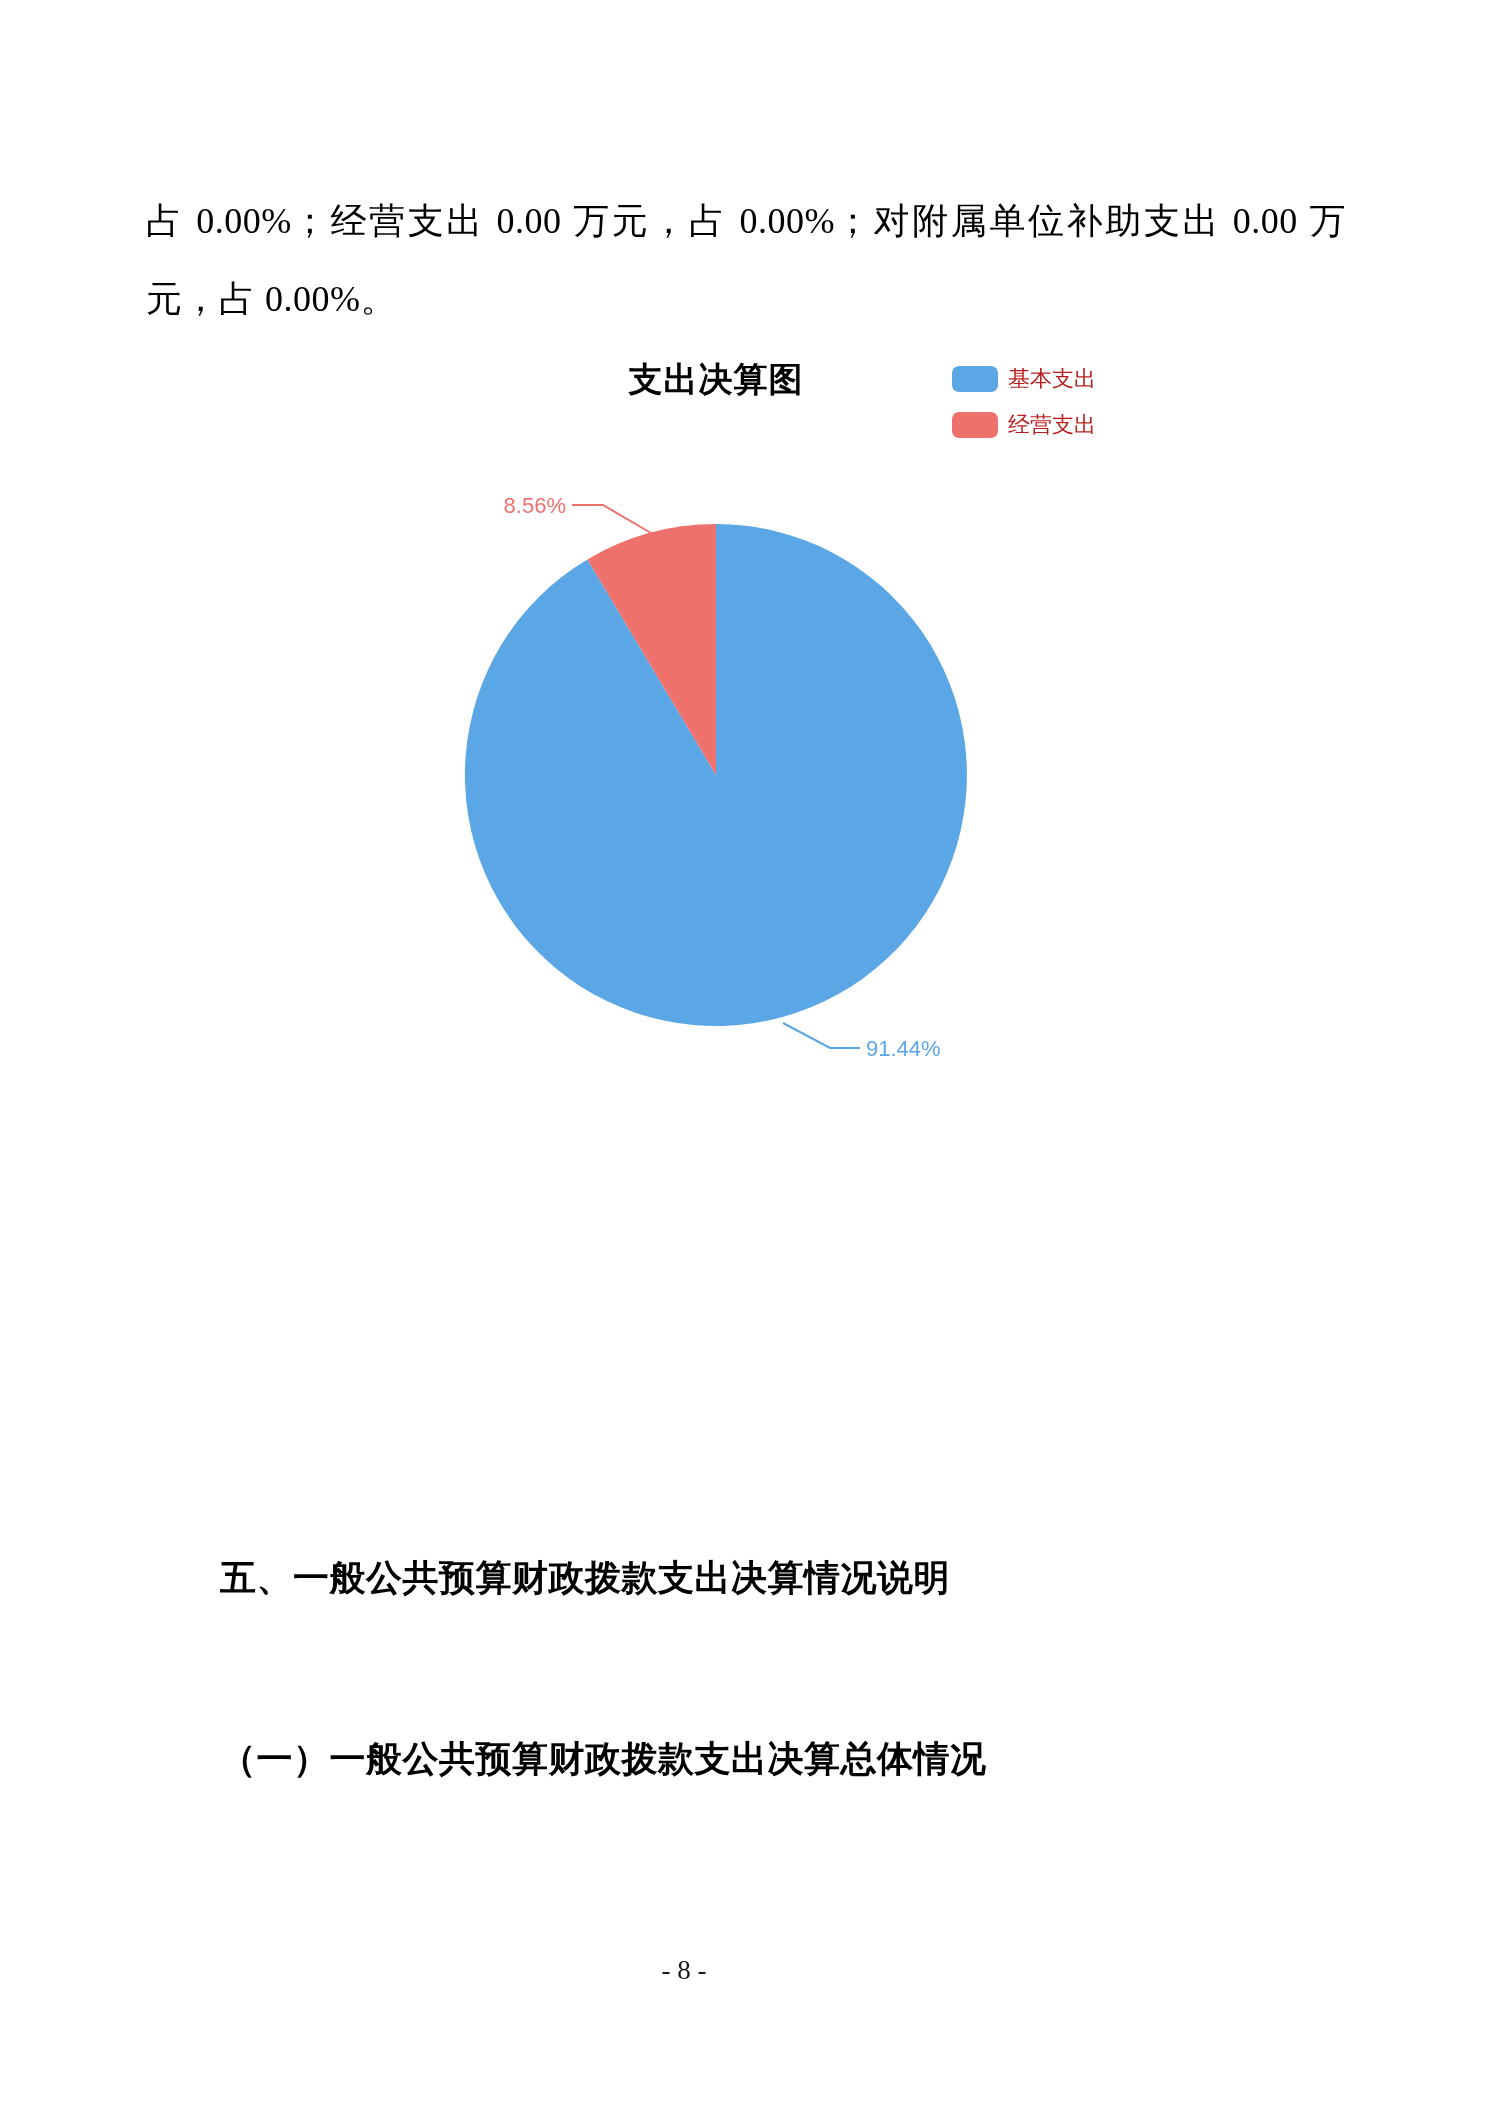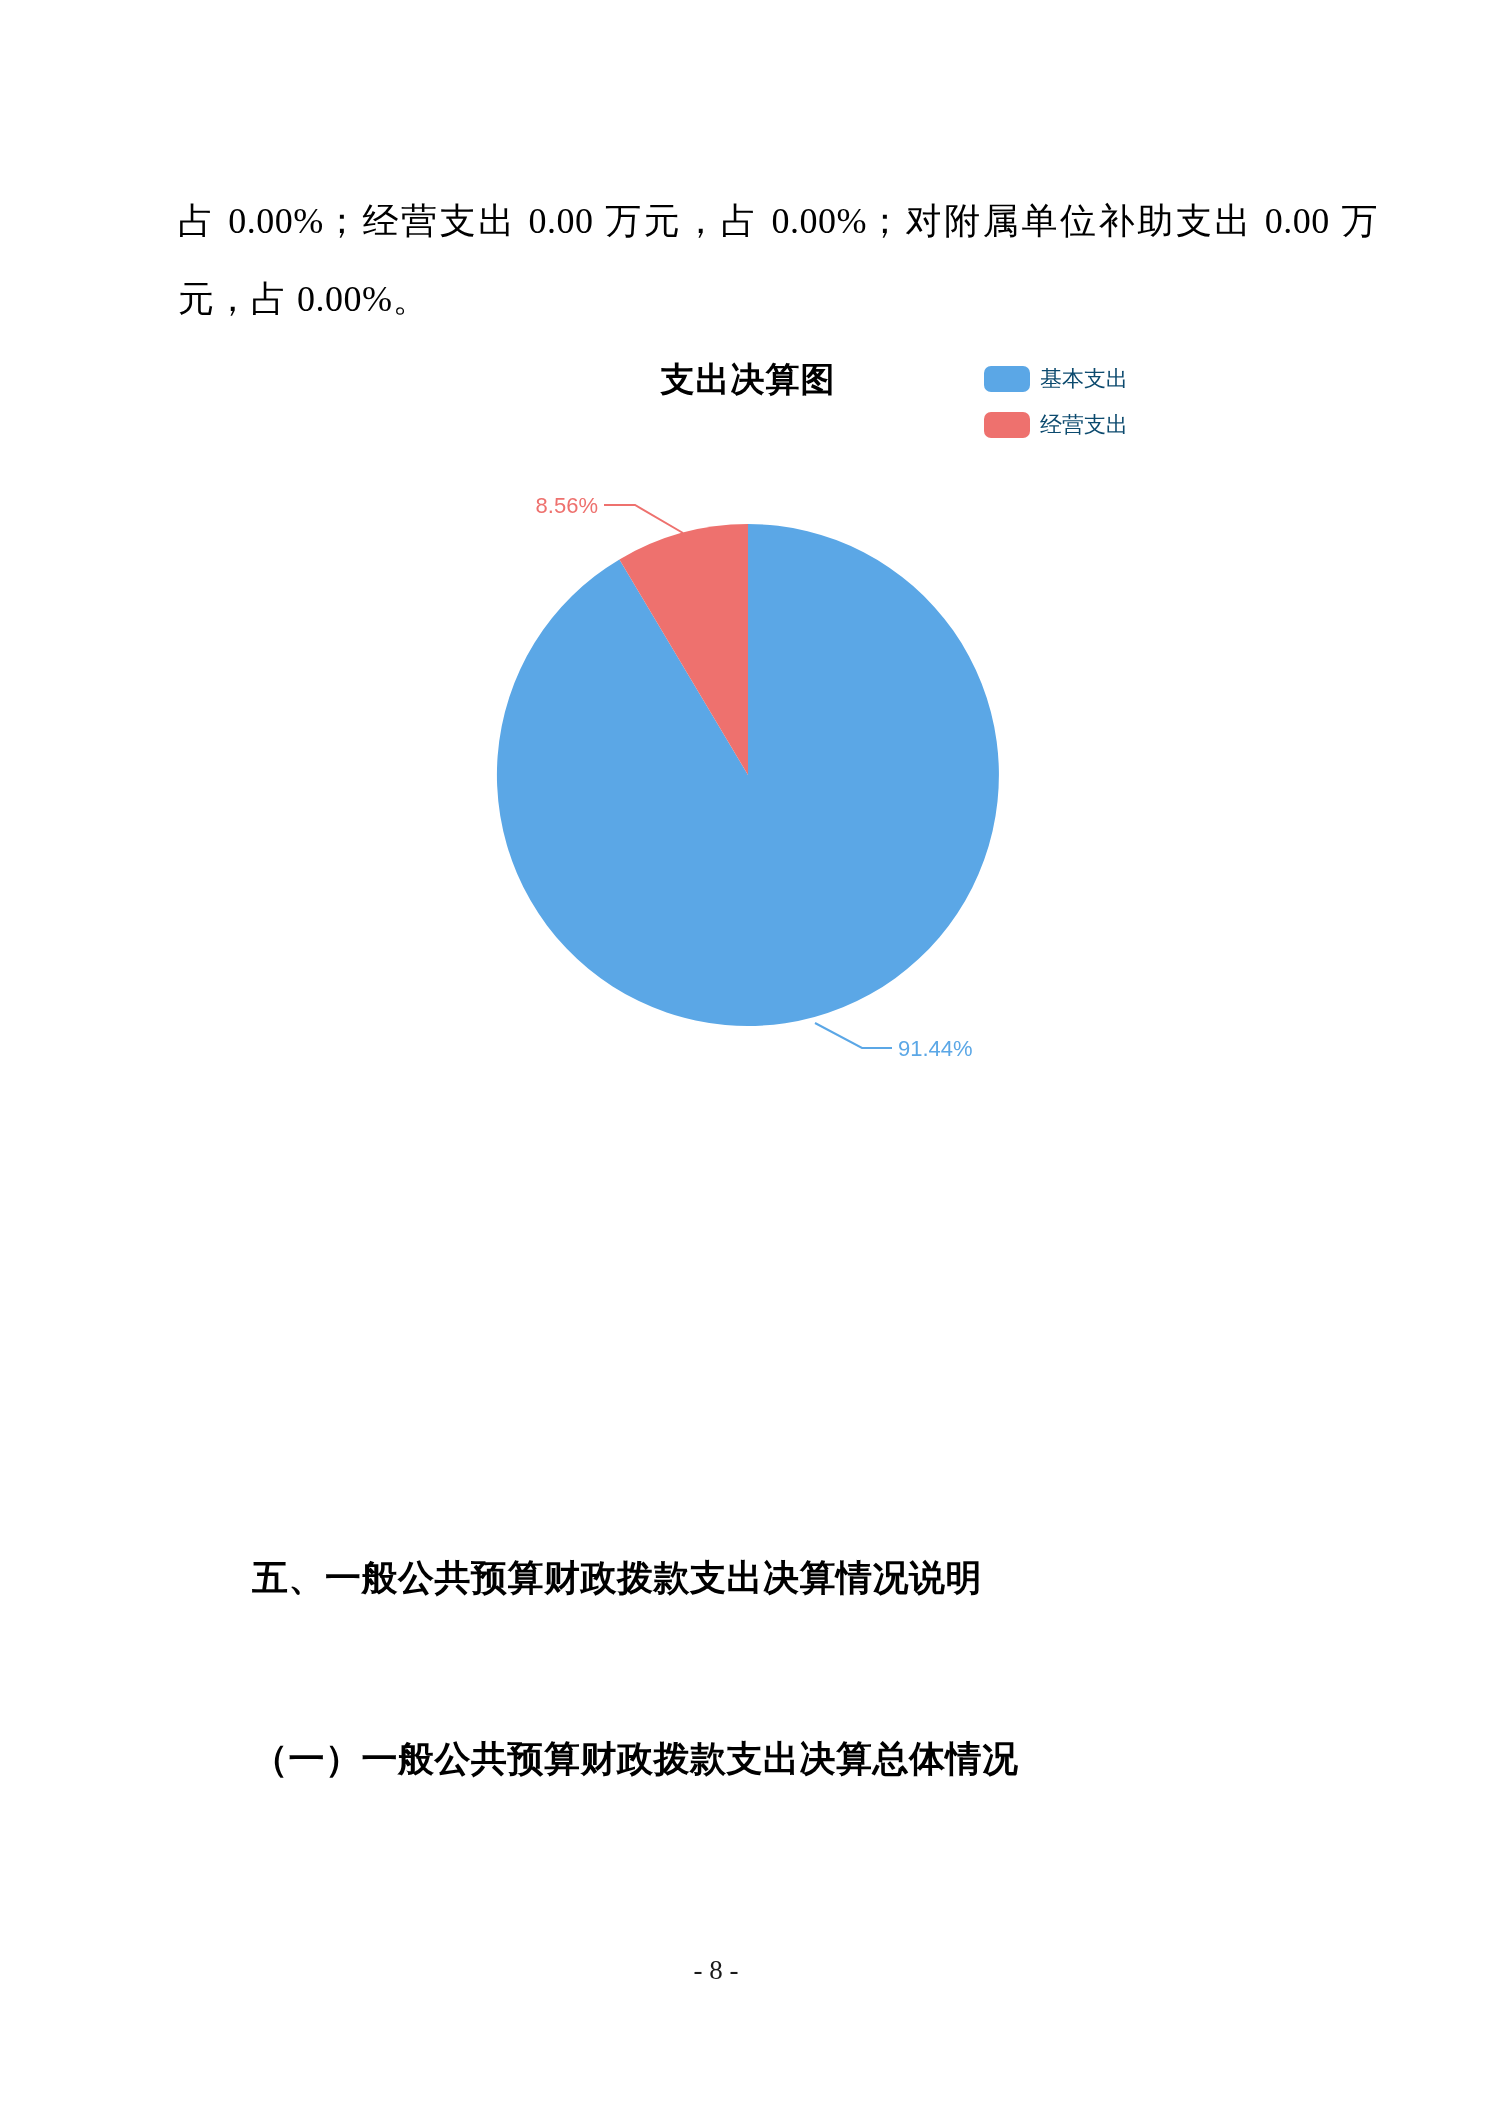"占 0.00%；经营支出 0.00 万元，占 0.00%；对附属单位补助支出" .page { margin-left: 32px -> none }
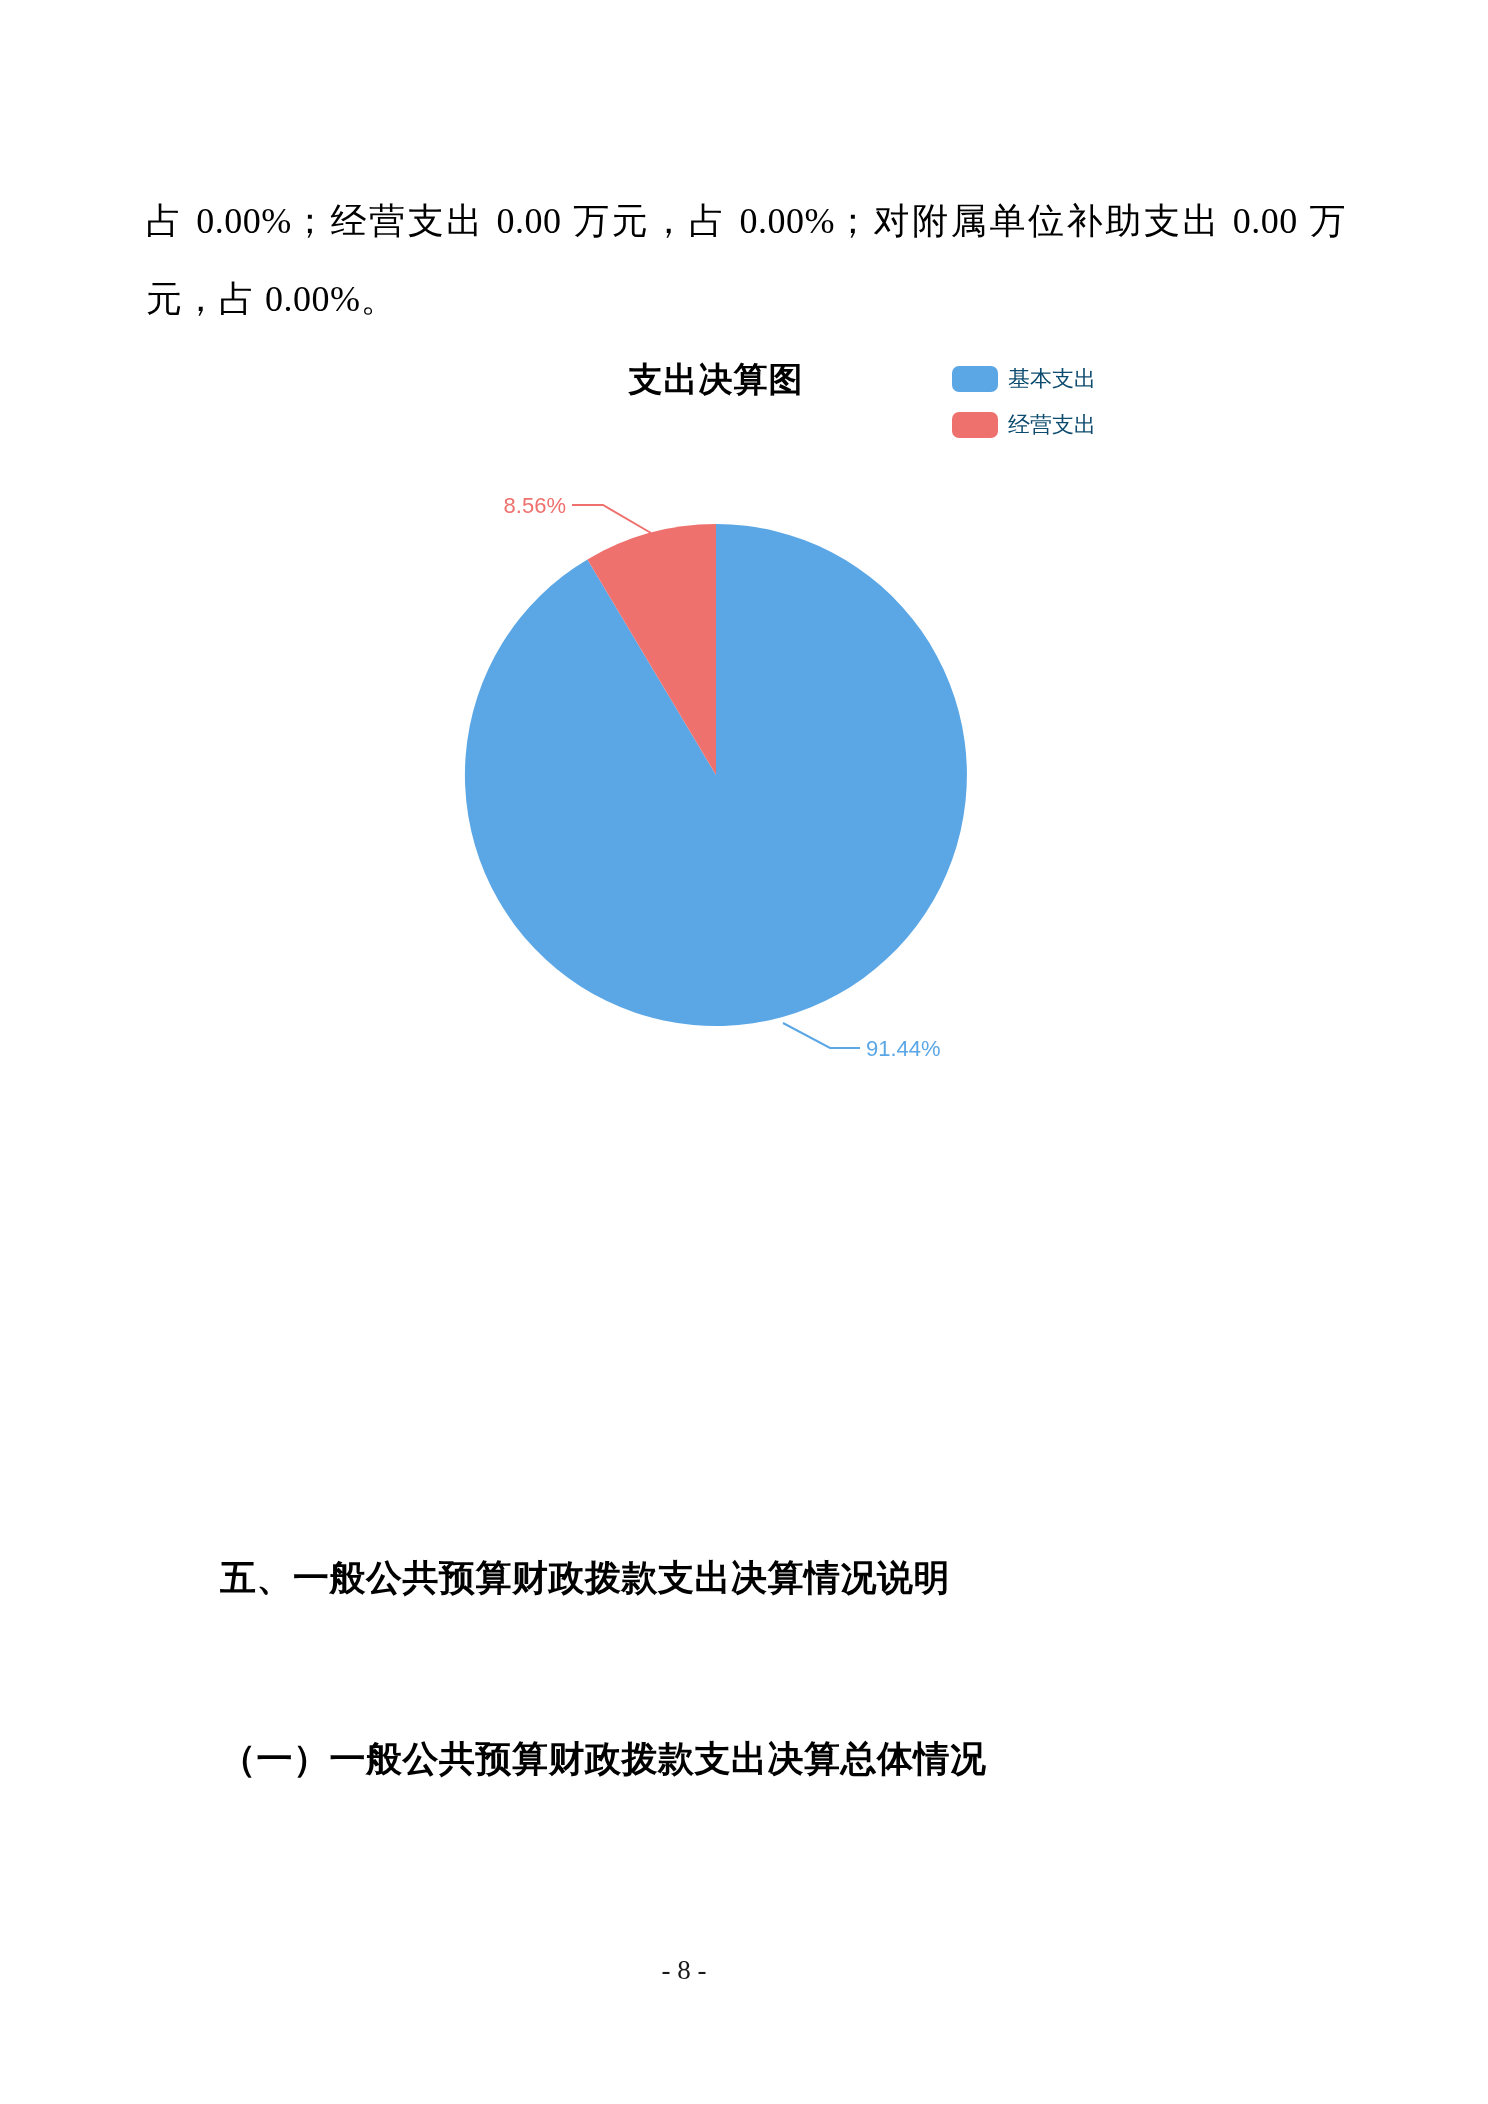"基本支出" .legend { color: #0c4a6e -> #b91c1c }
